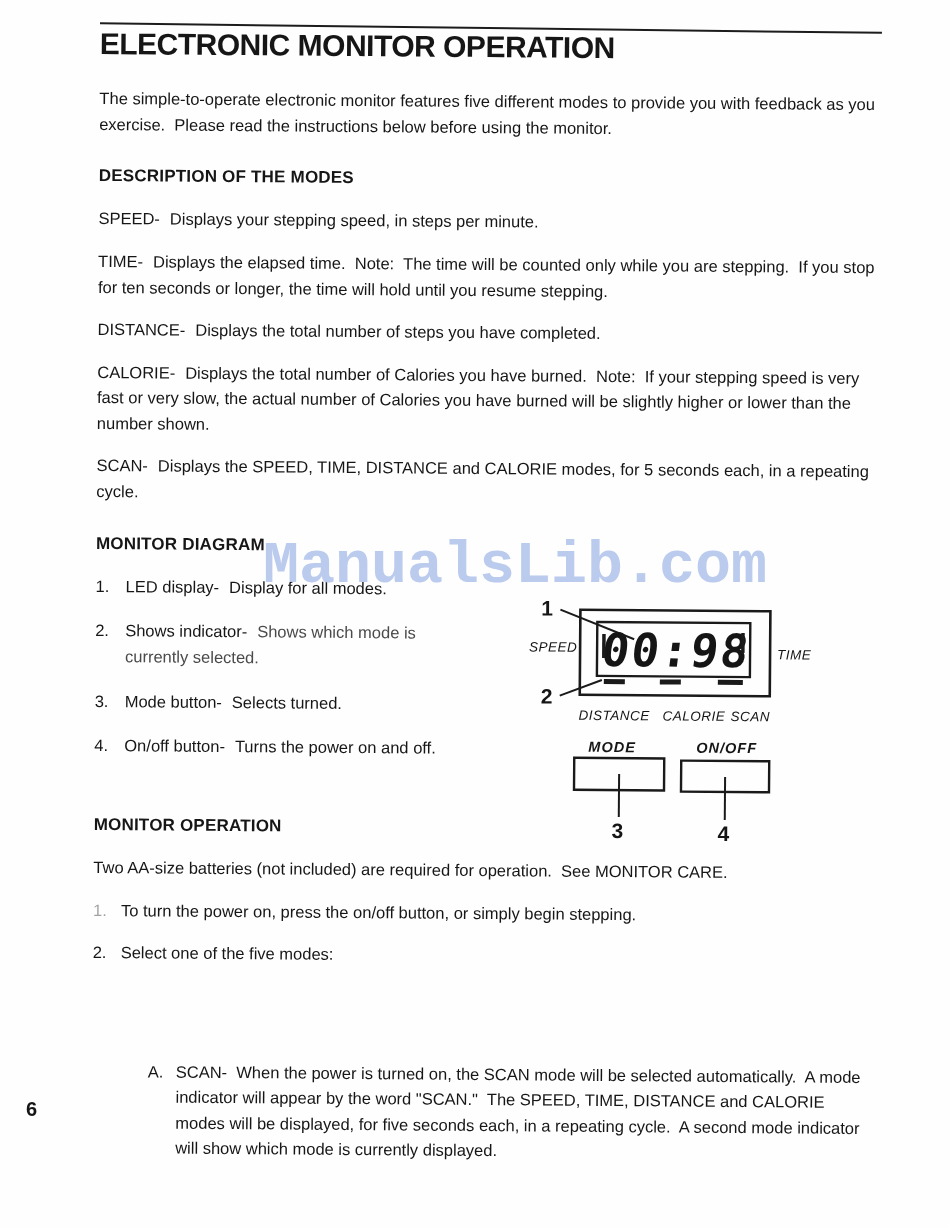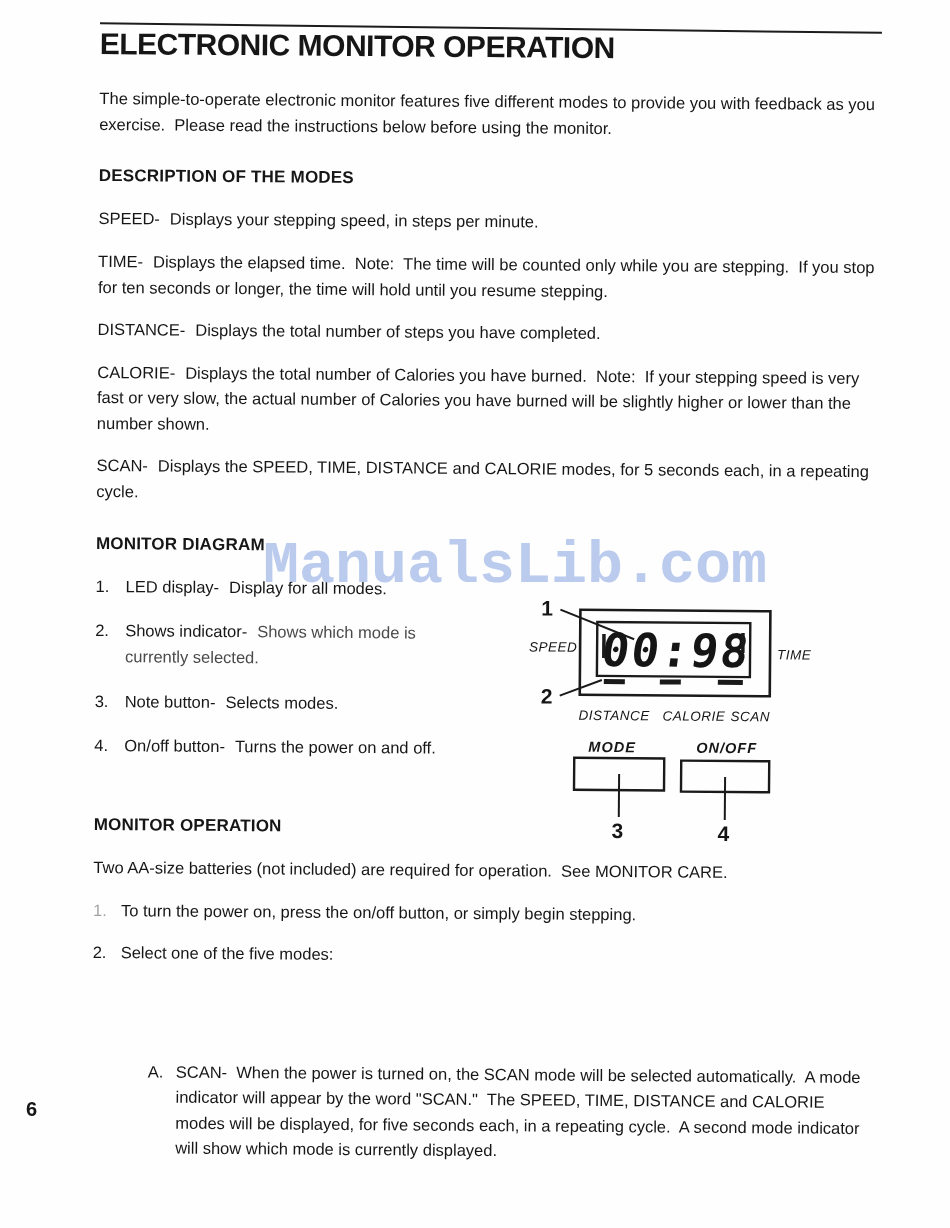"Note button-" span.li-term { text: Note -> Mode }
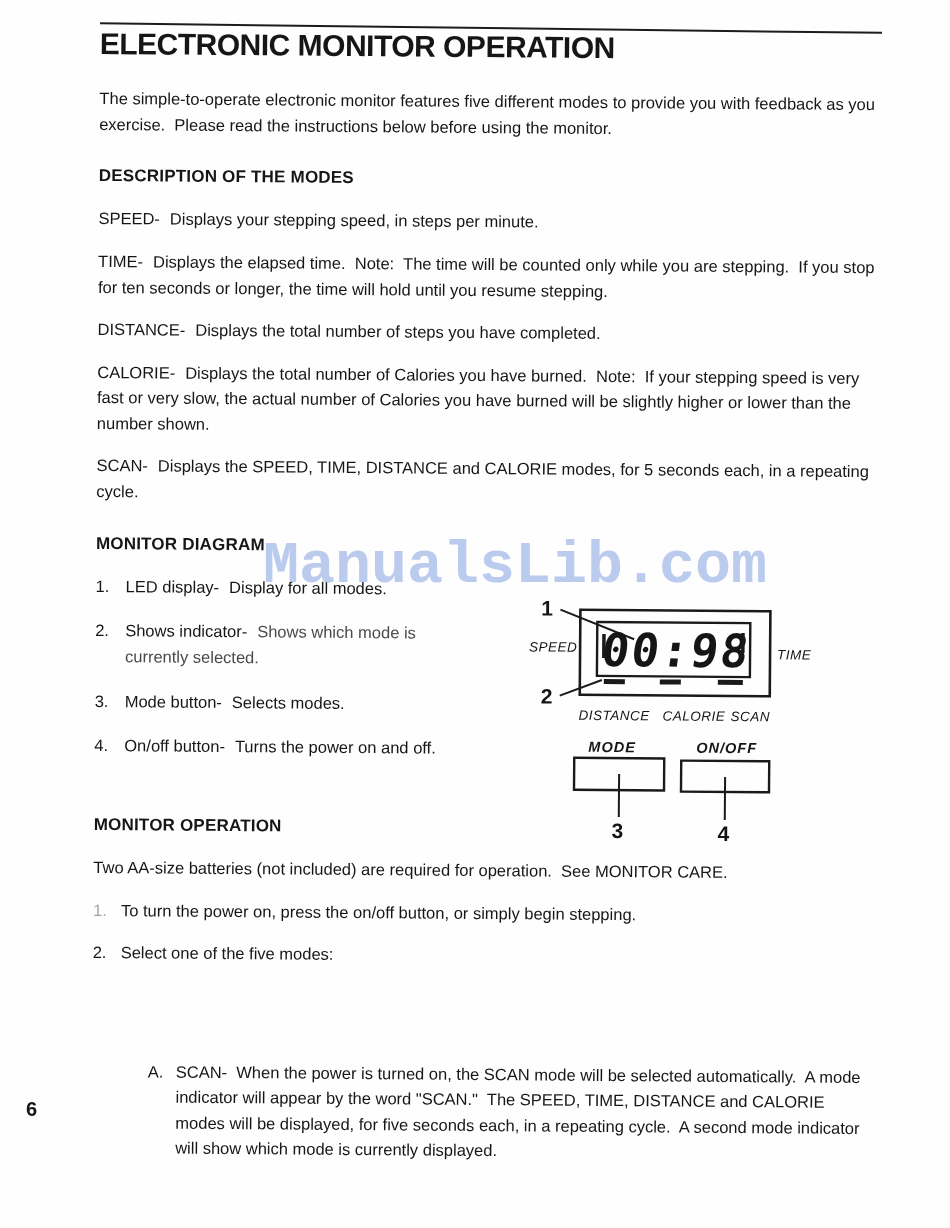"Selects modes." span { text: modes -> turned }
